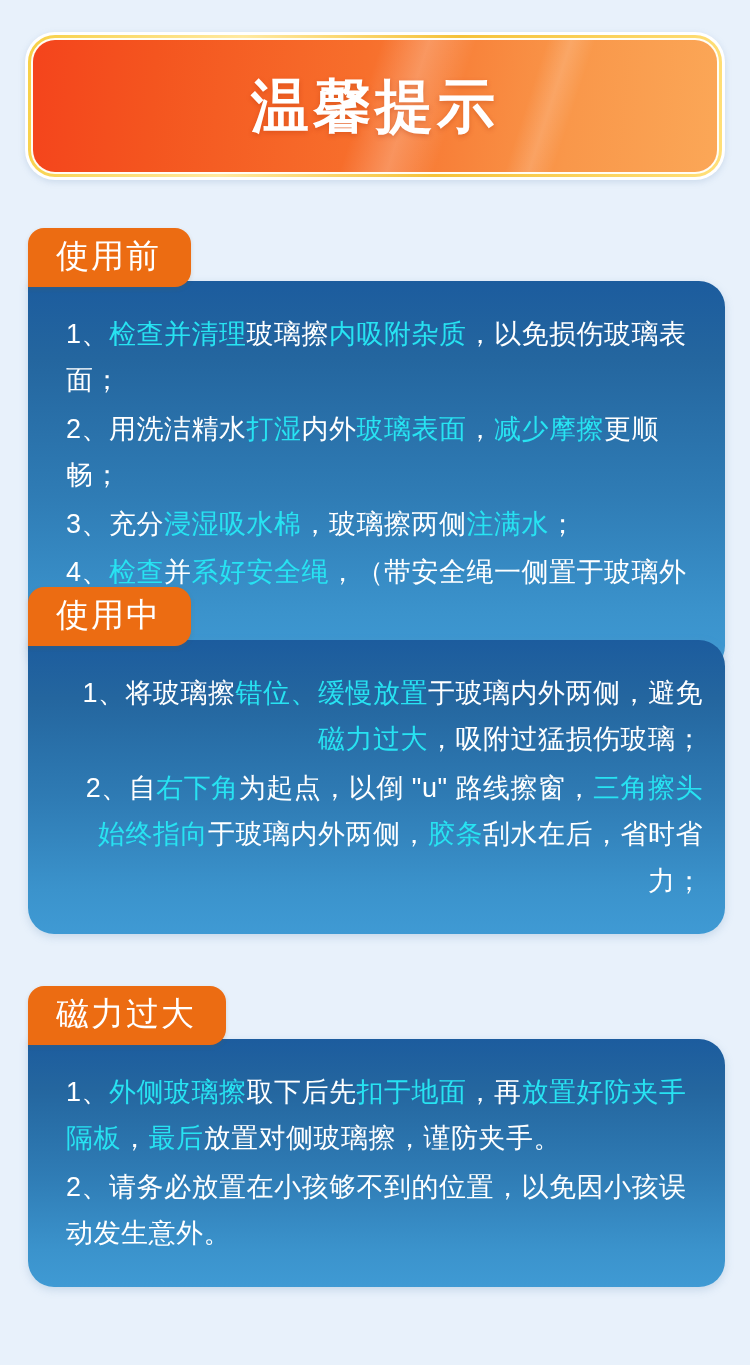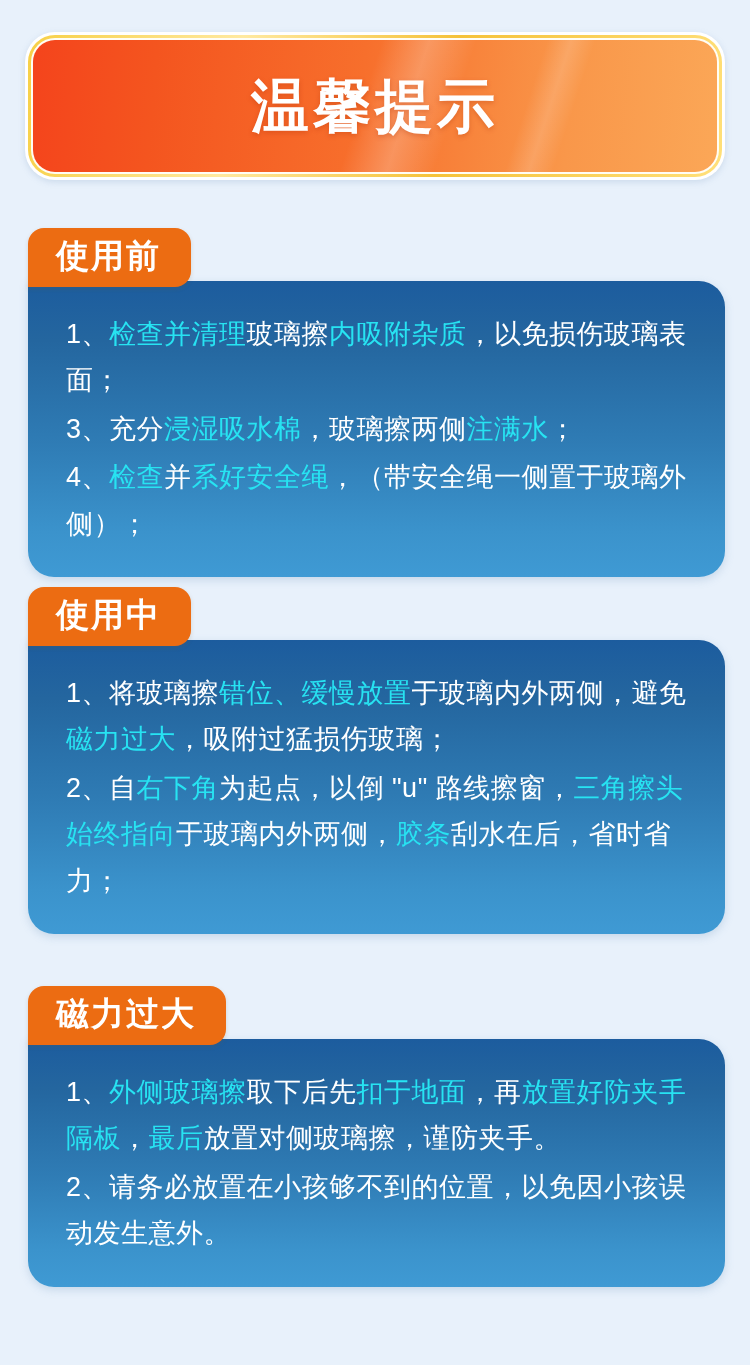"使用前" .tab { font-weight: bold -> normal }
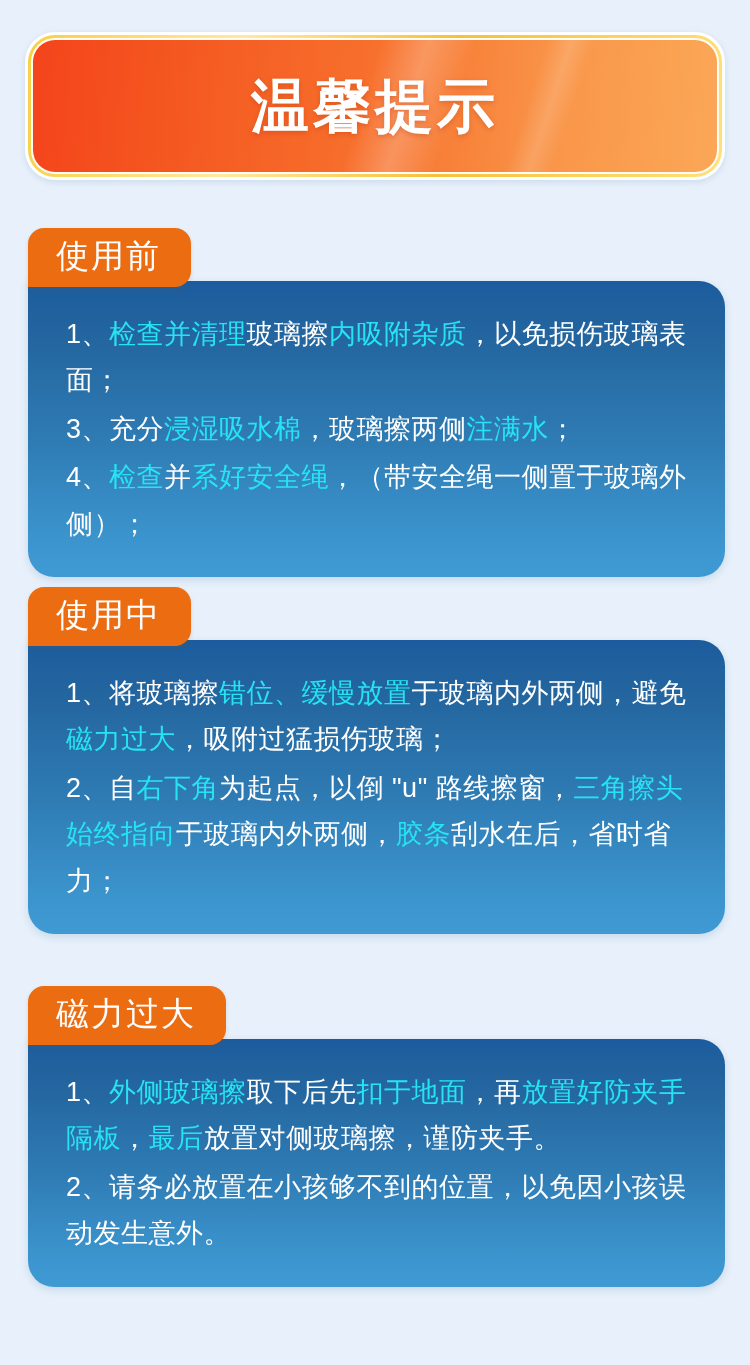"2、用洗洁精水打湿内外玻璃表面，减少摩擦更顺畅；" p { html: none -> <p><span>2、</span><span>用洗洁精水</span><span>打湿</span><span>内外</span><span>玻璃表面</span><span>，</span><span>减少摩擦</span><span>更顺畅；</span></p> }
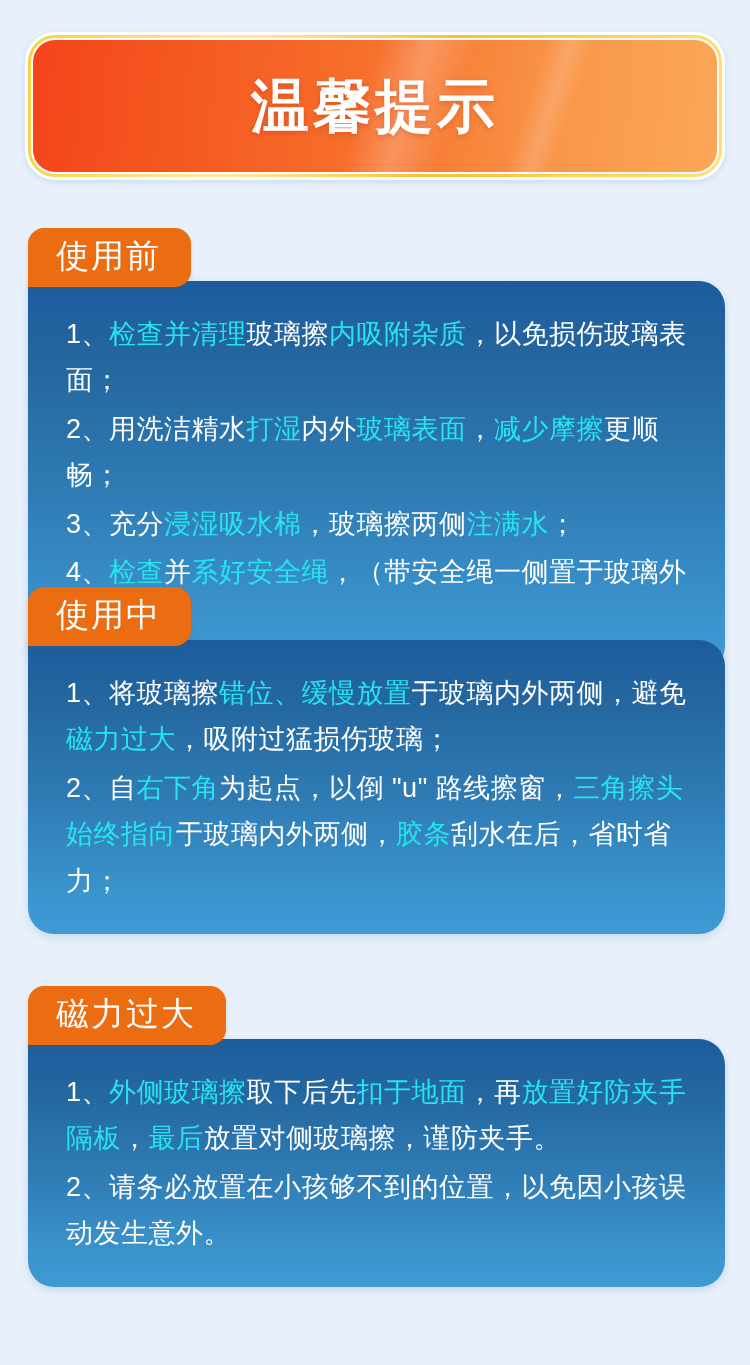"1、将玻璃擦错位、缓慢放置于玻璃内外两侧，避免磁力过大，吸附过猛损伤玻璃；" #section-during .card { text-align: none -> right }
